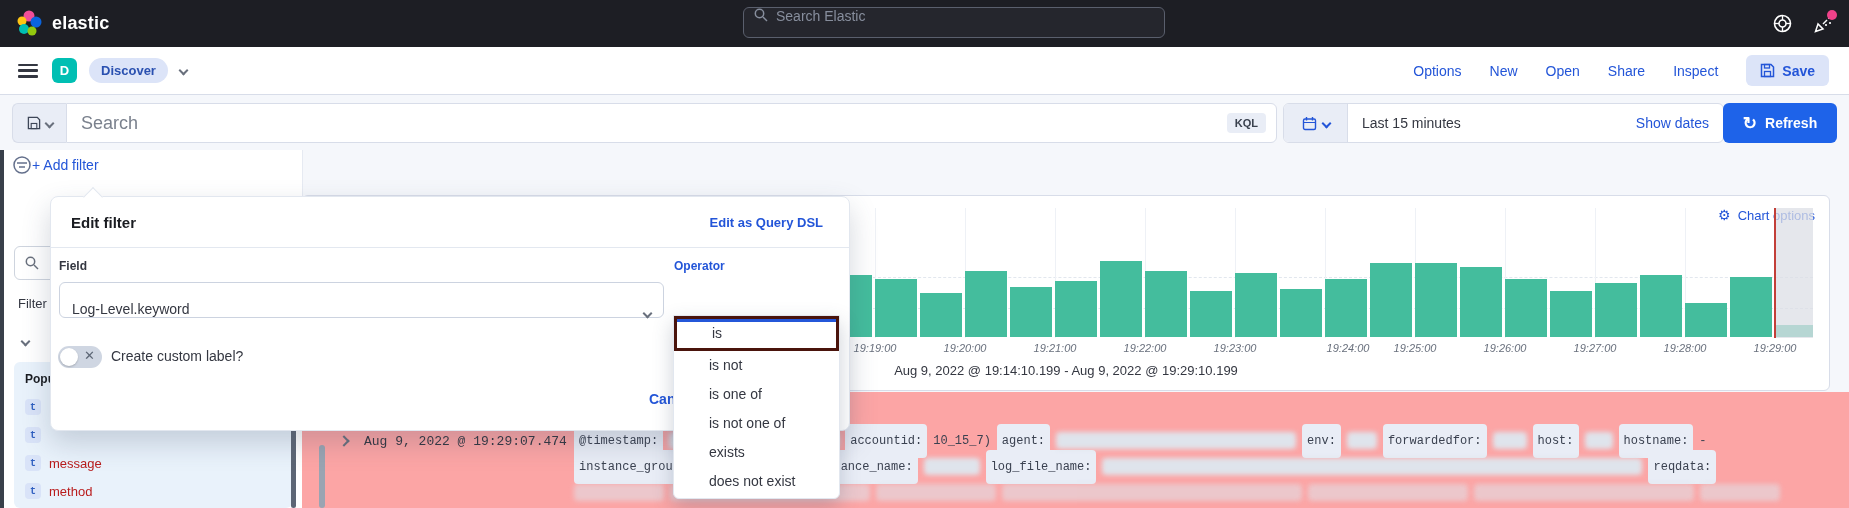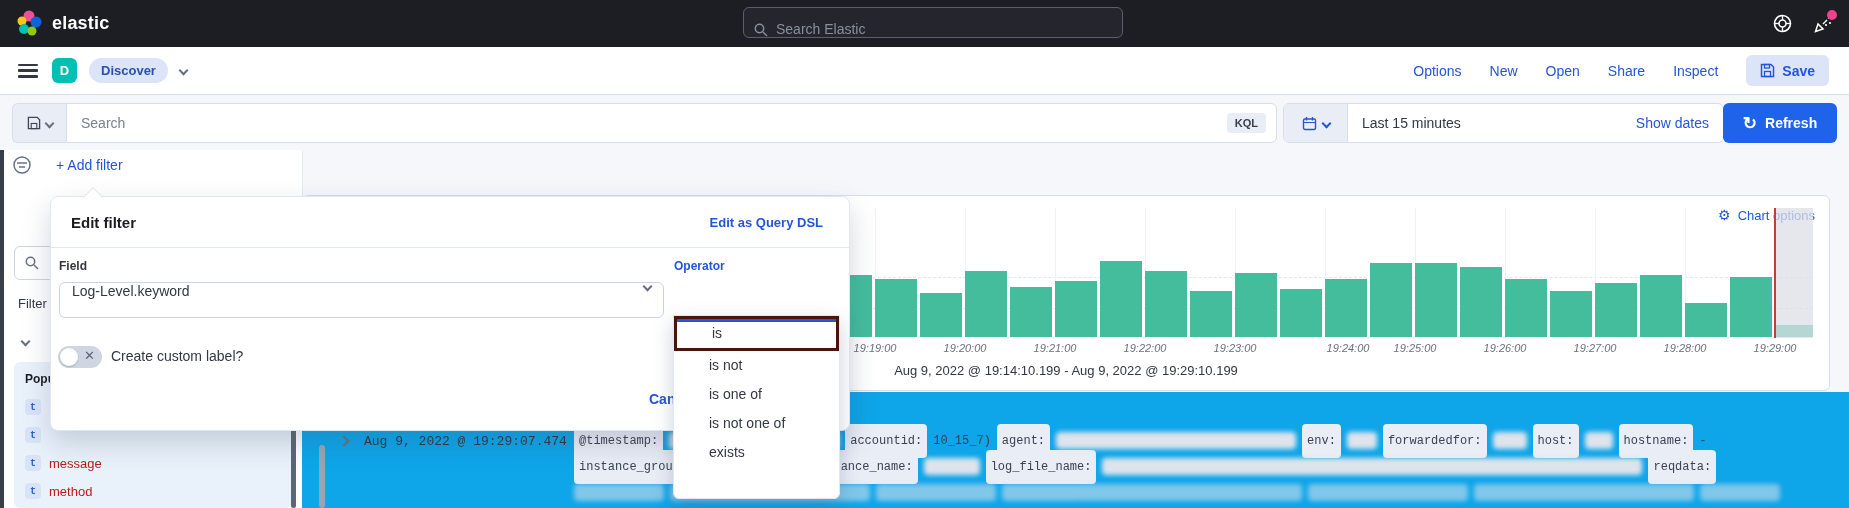"Search Elastic" .global-search { align-items: flex-end -> flex-start; width: 380px -> 422px }
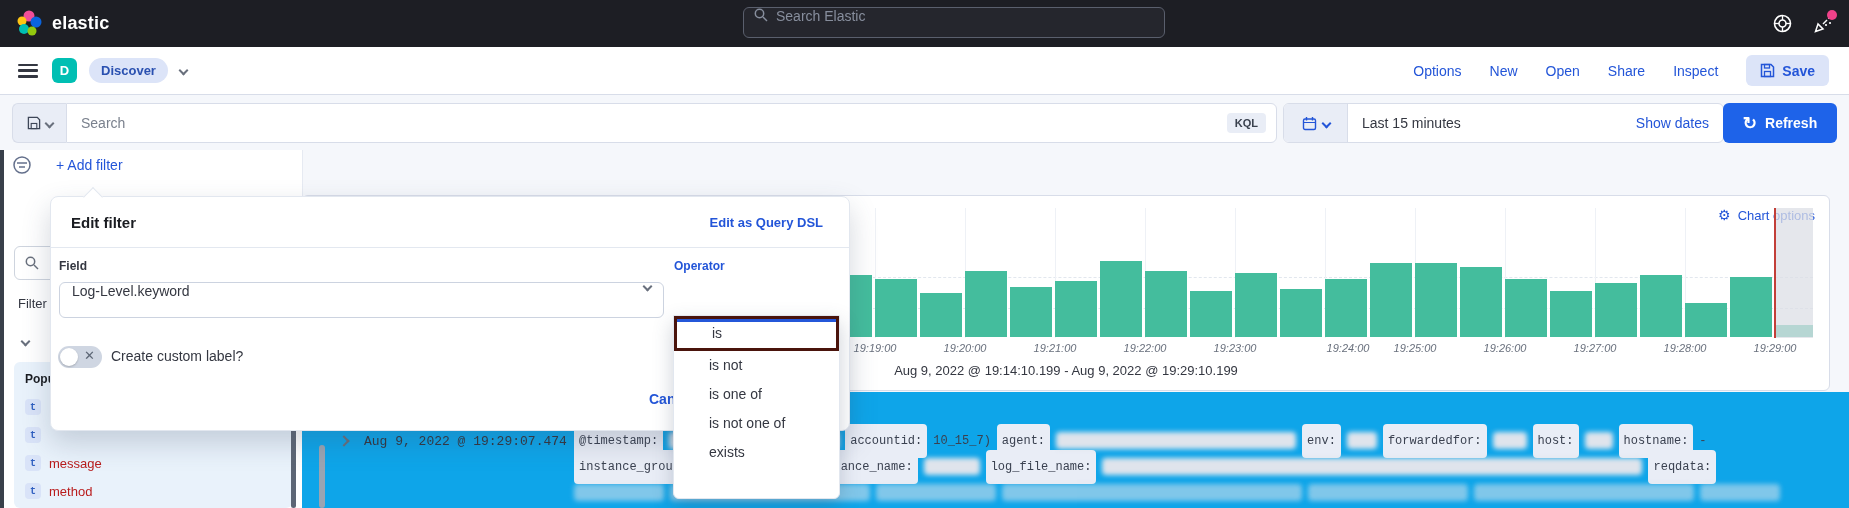"Search" .q-input input { font-size: 14px -> 18px }
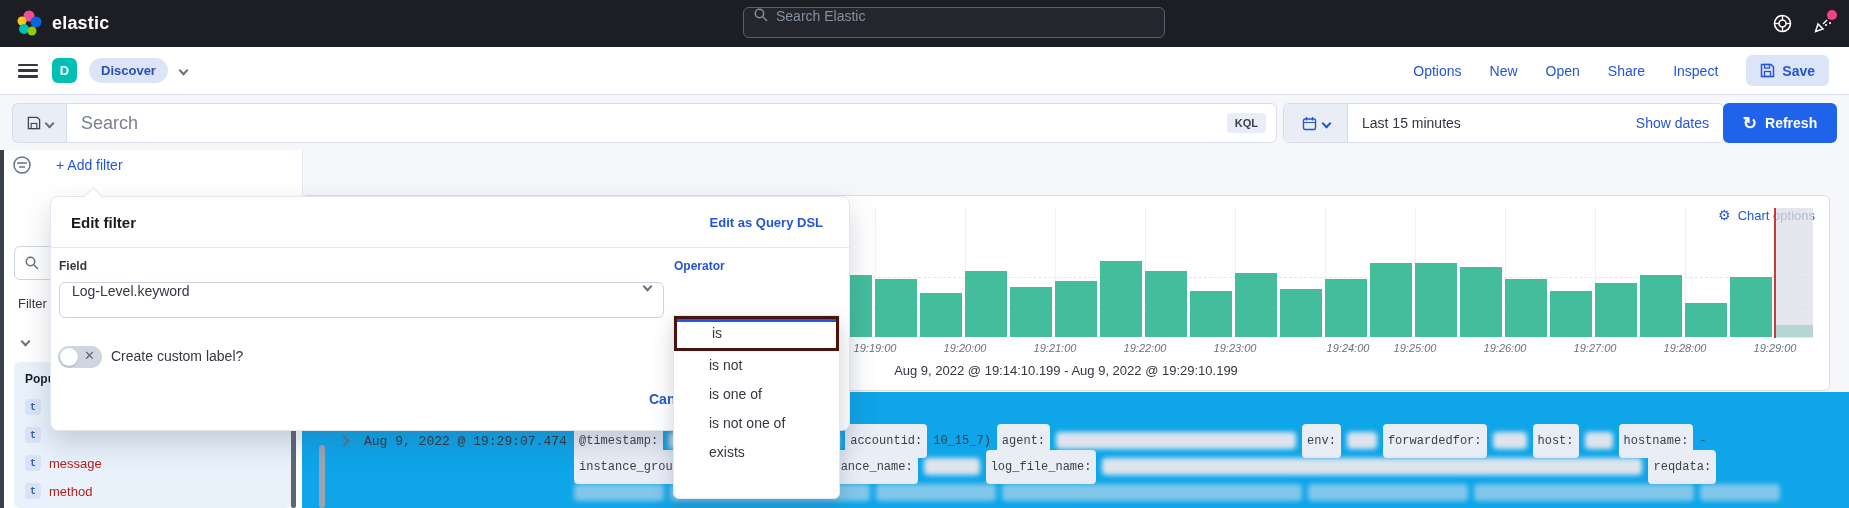"+ Add filter" .filter-row { gap: 24px -> 0 }
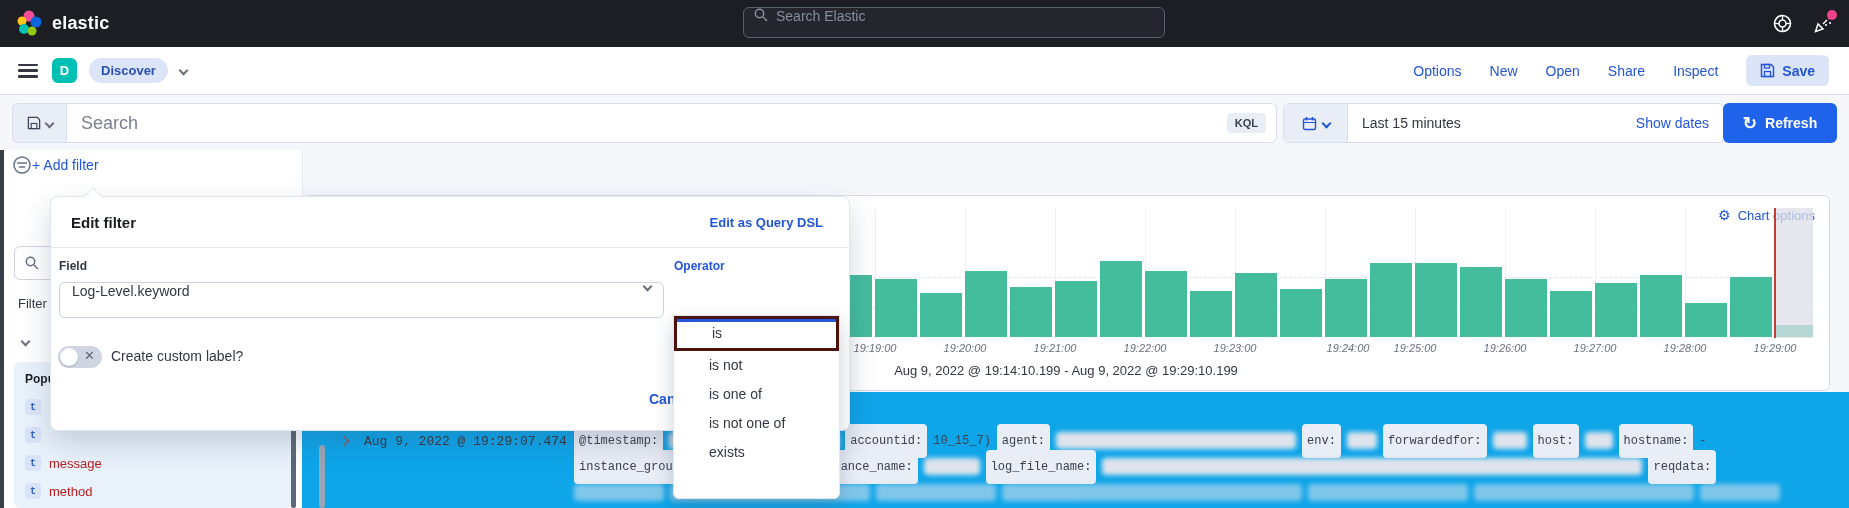"Log-Level.keyword" .select-box { align-items: flex-start -> flex-end }
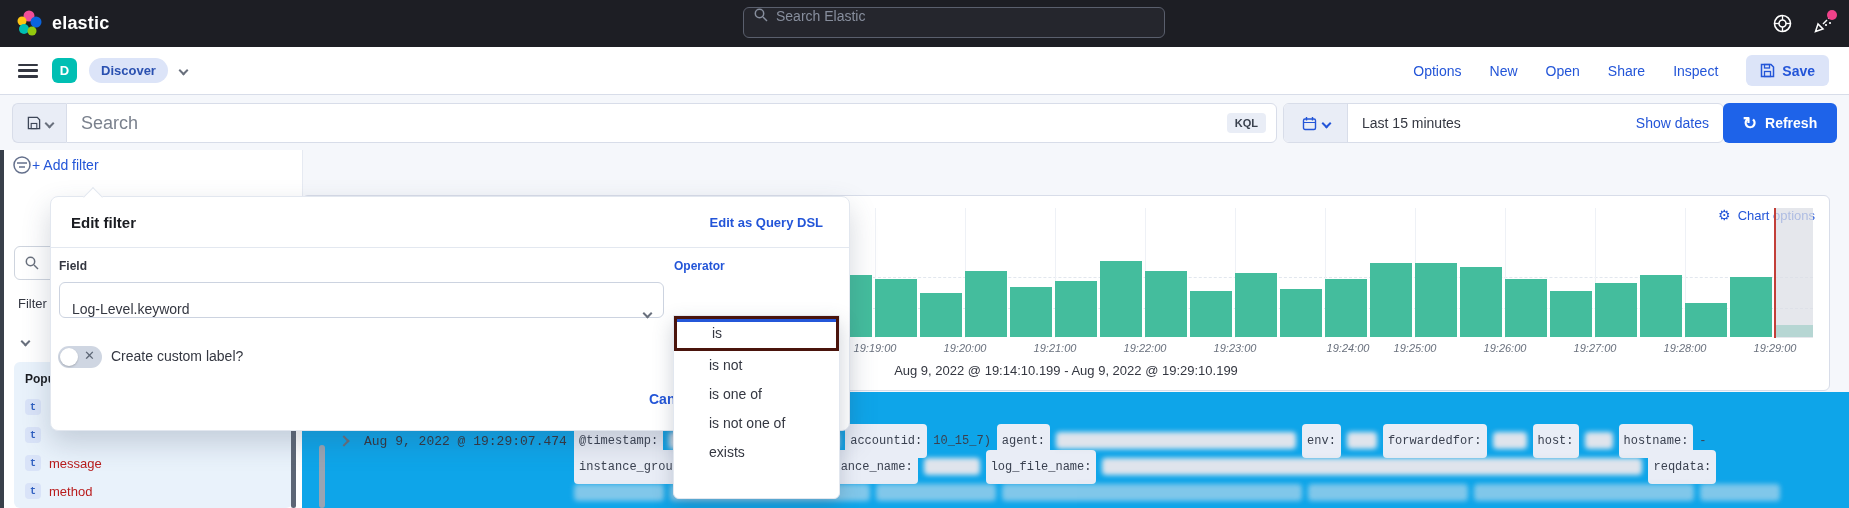"Aug 9, 2022 @ 19:29:07.474" .doc-area { background: #0ea5e9 -> #fca5a5 }
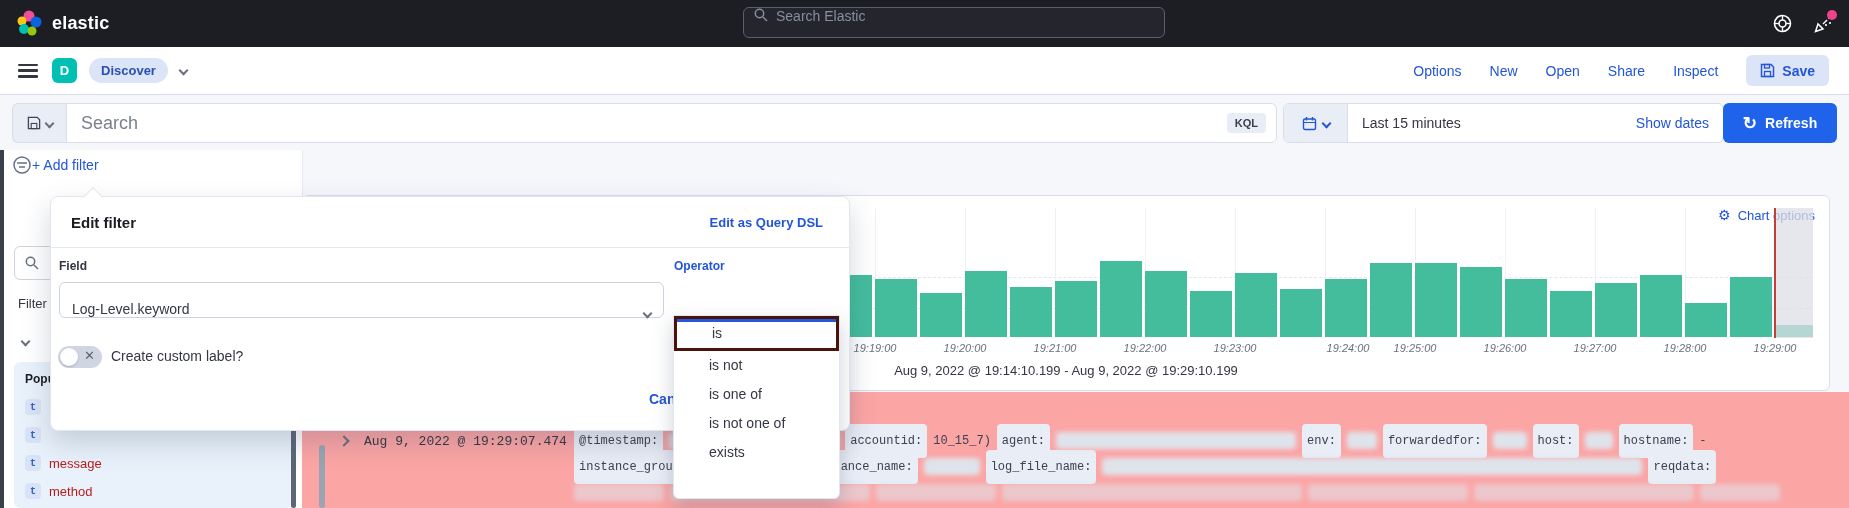"does not exist" div.opt { html: none -> <div>does not exist</div> }
